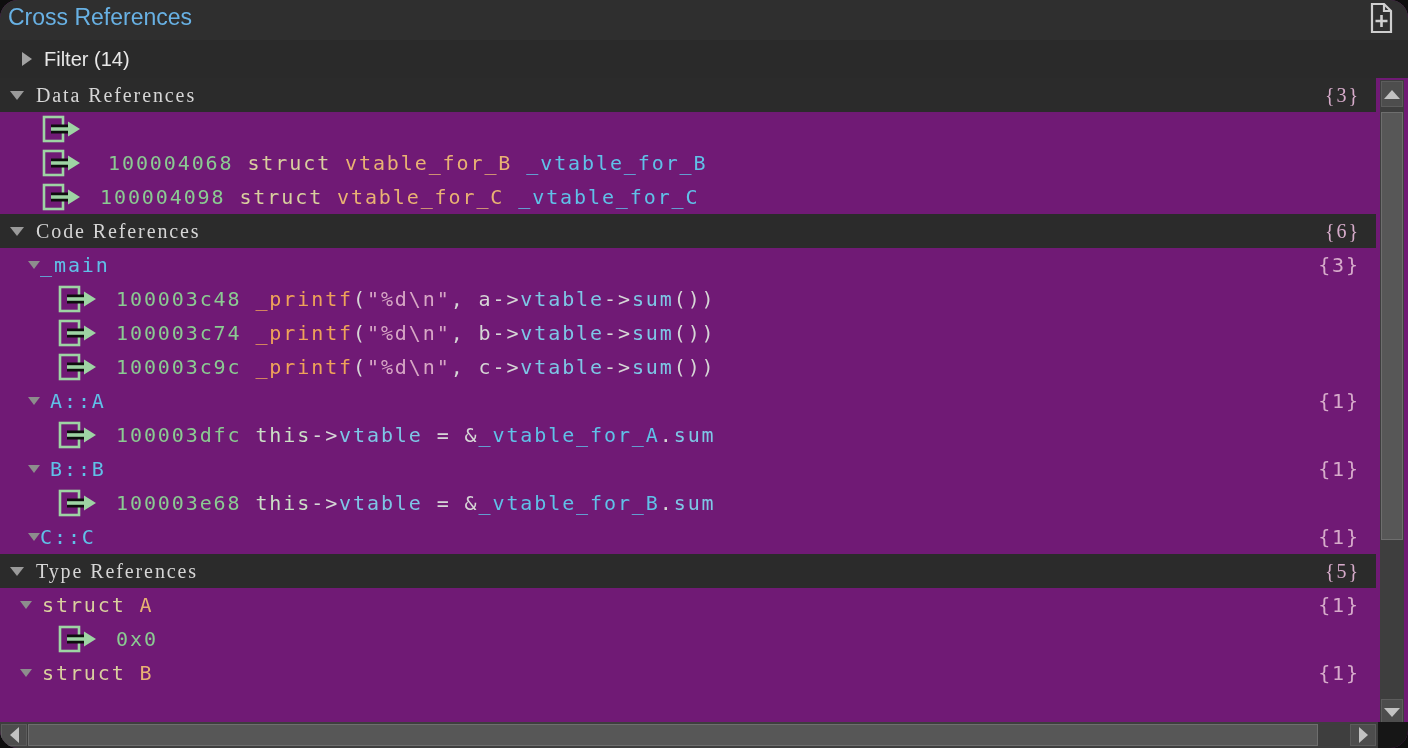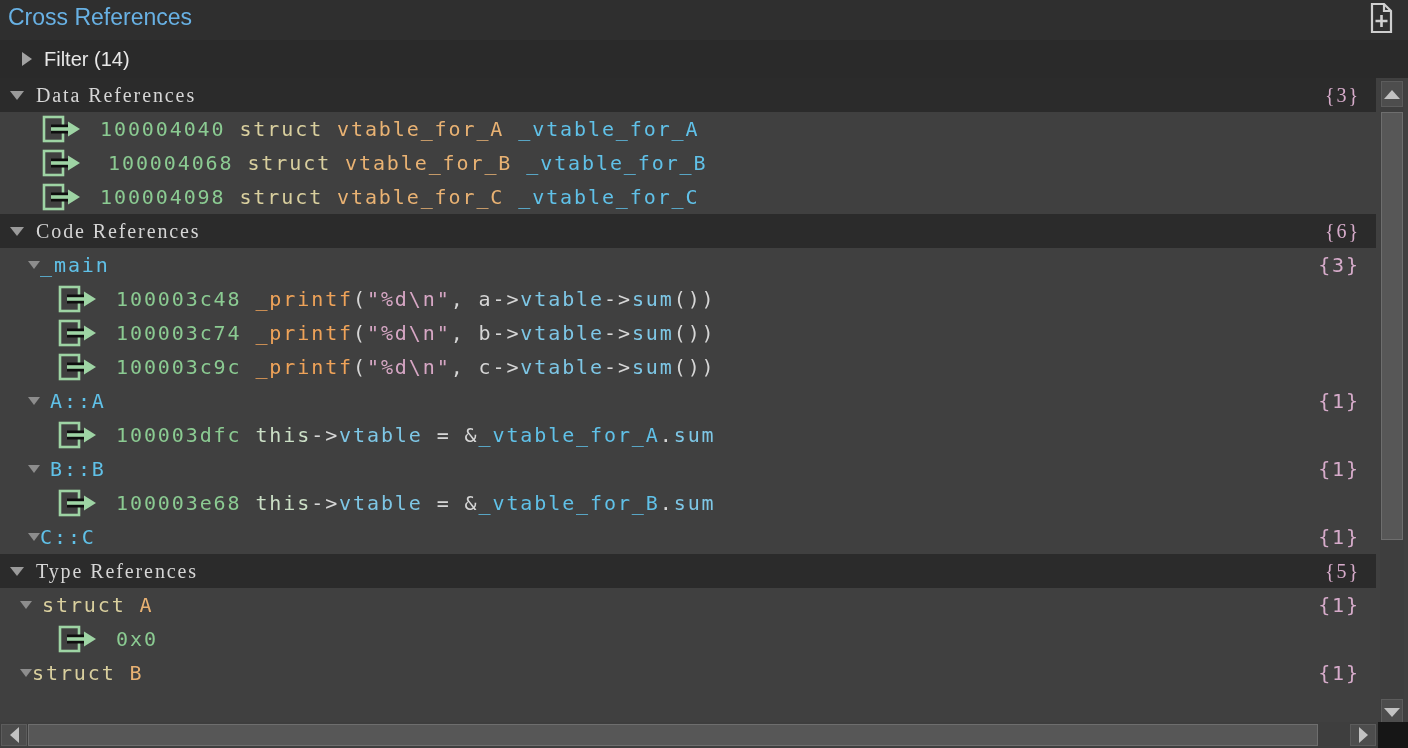"Cross References" .panel { background: #404040 -> #701a75; border-radius: none -> 18px }
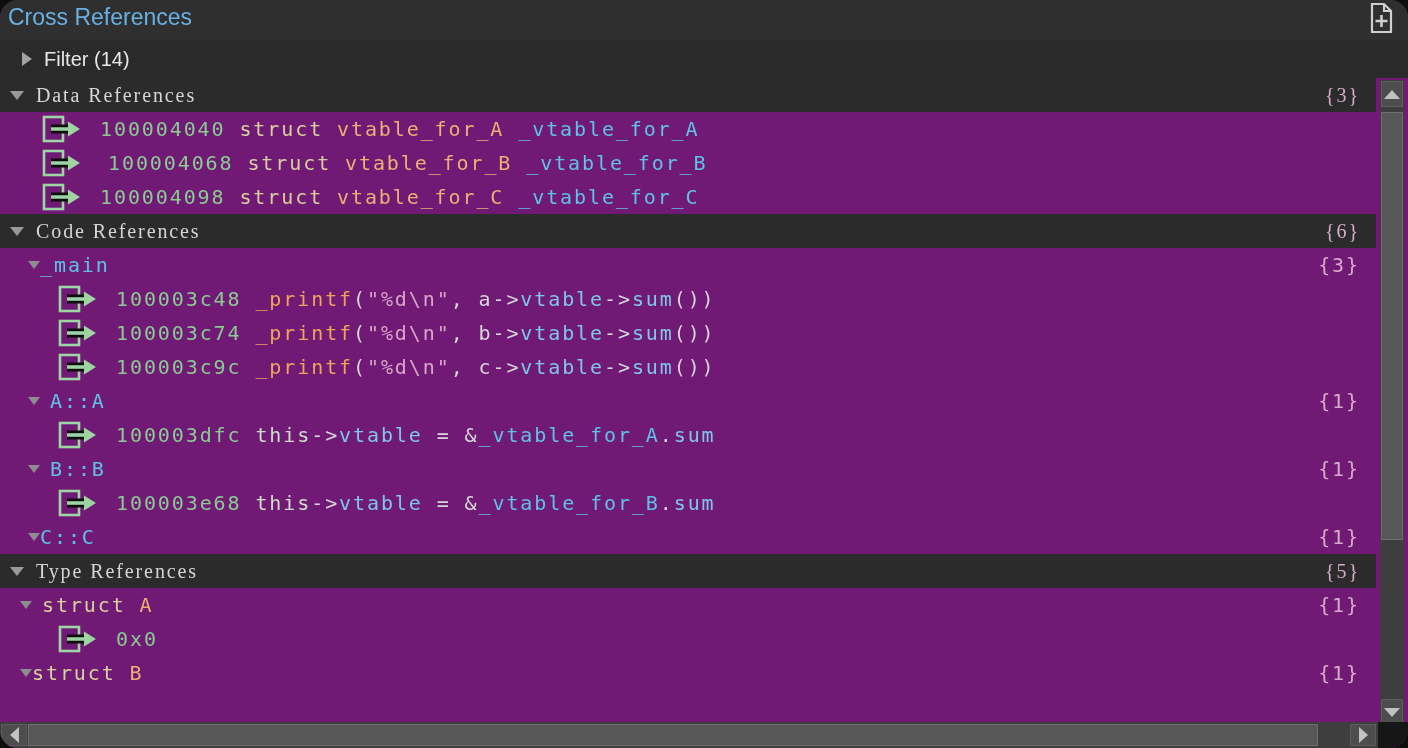"100004040 struct vtable_for_A" span { html: <span><span>100004040 </span><span>struct </span><span>vtable_for_A </span><span>_vtable_for_A</span></span> -> none }
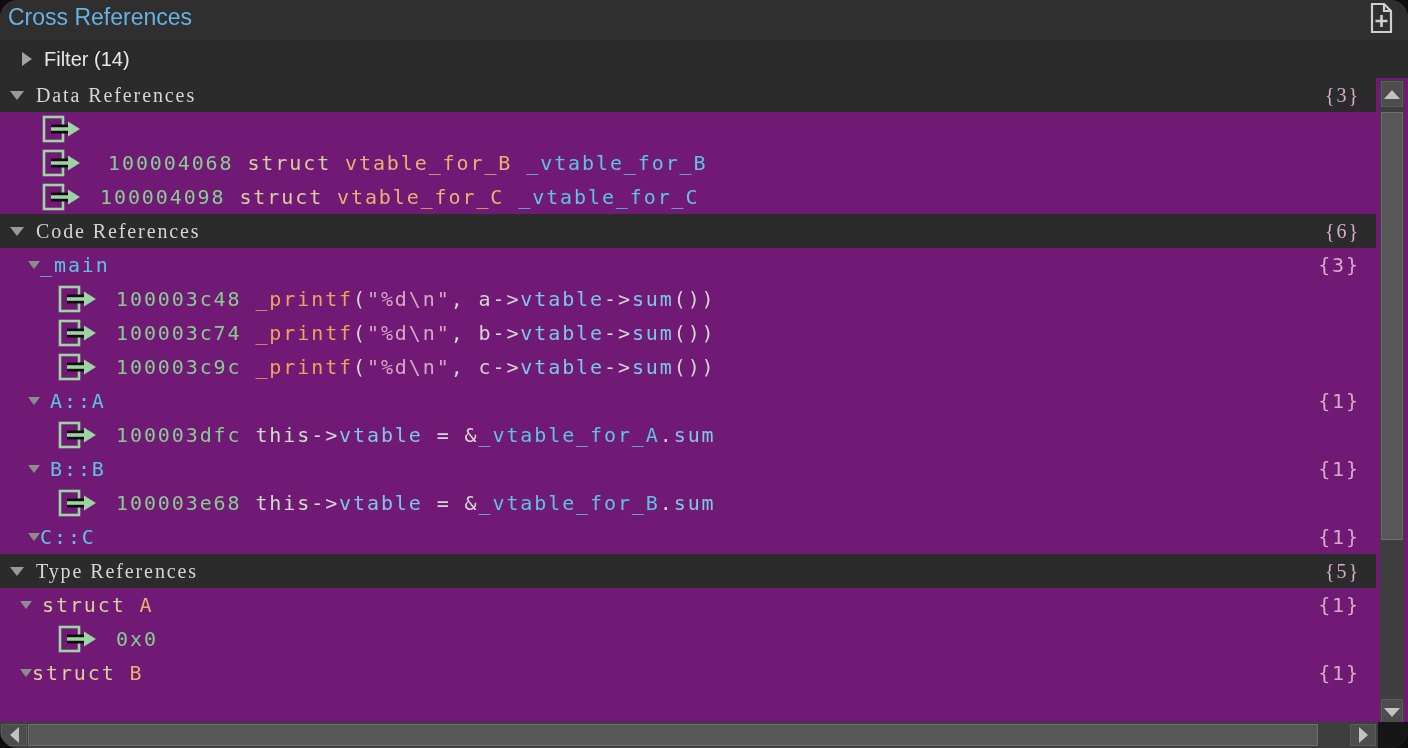"struct B" span { margin-left: none -> 10px }
